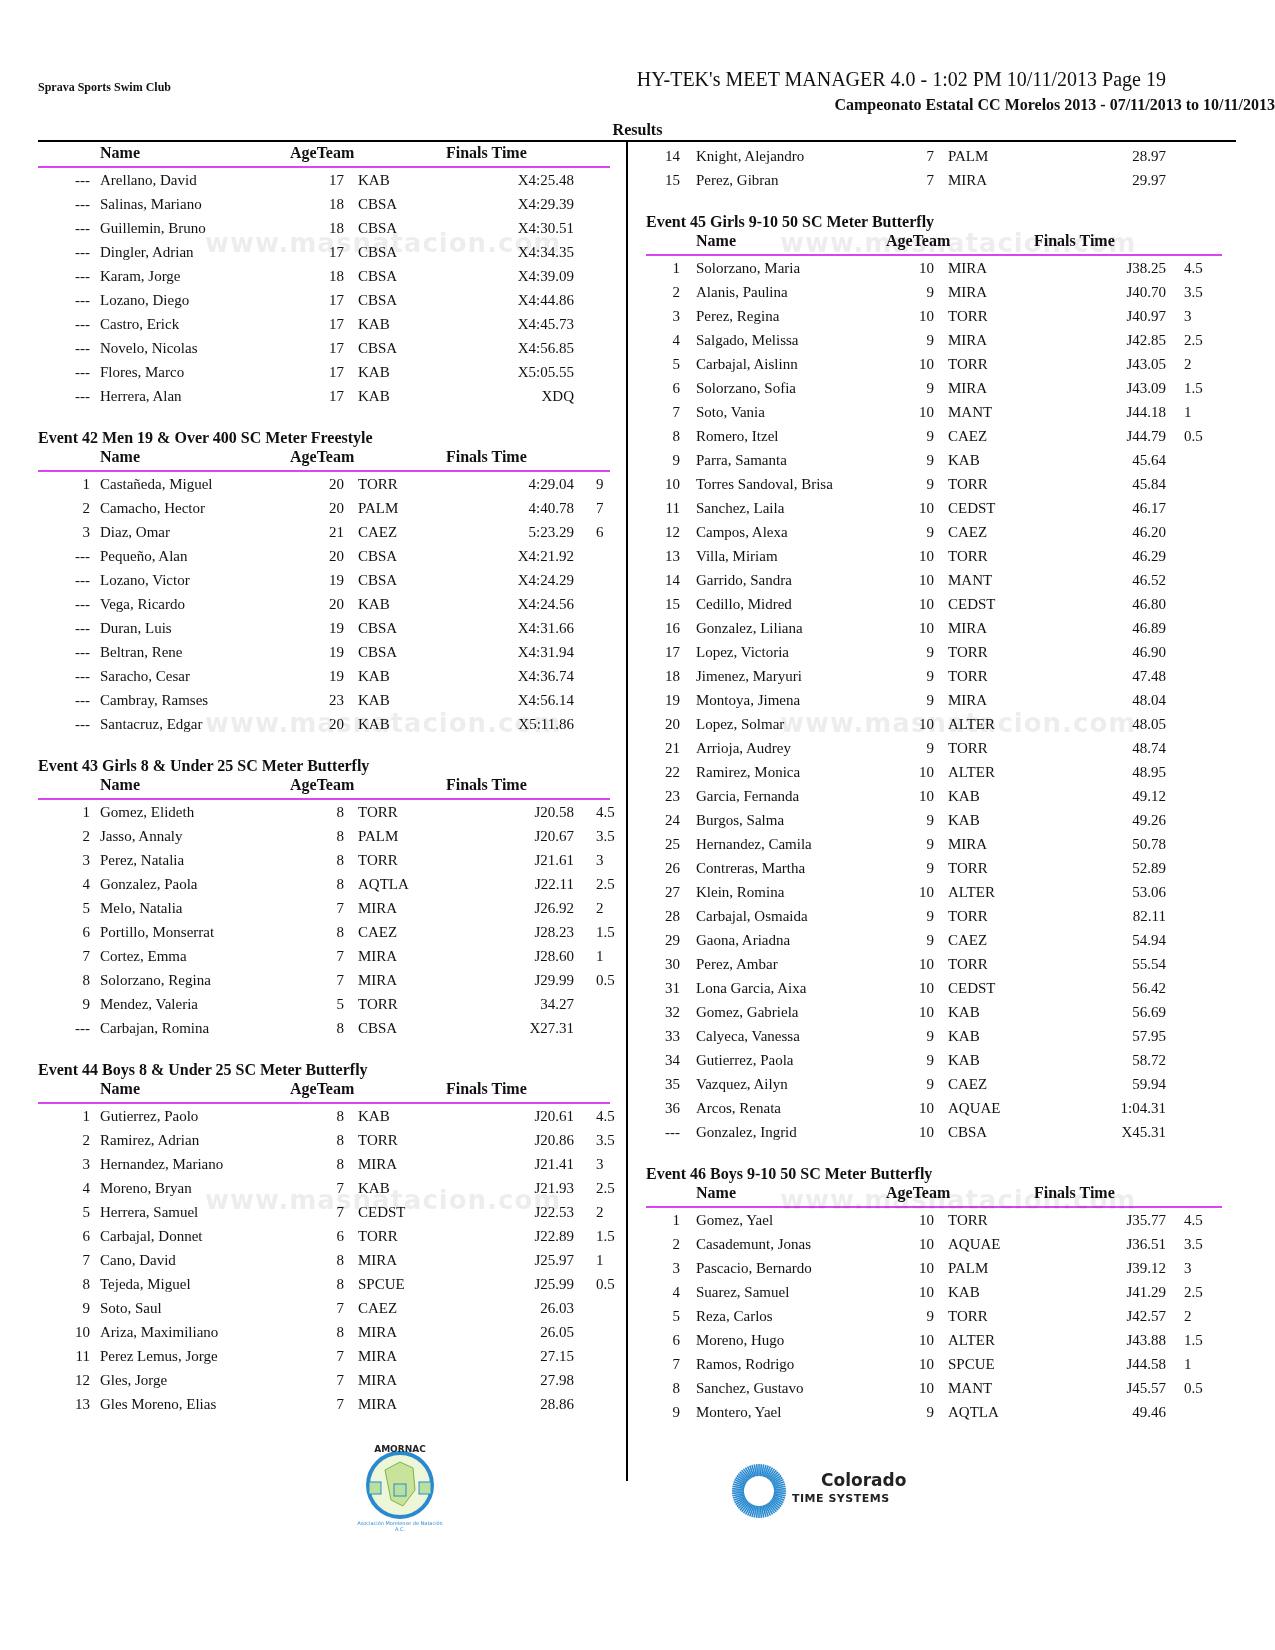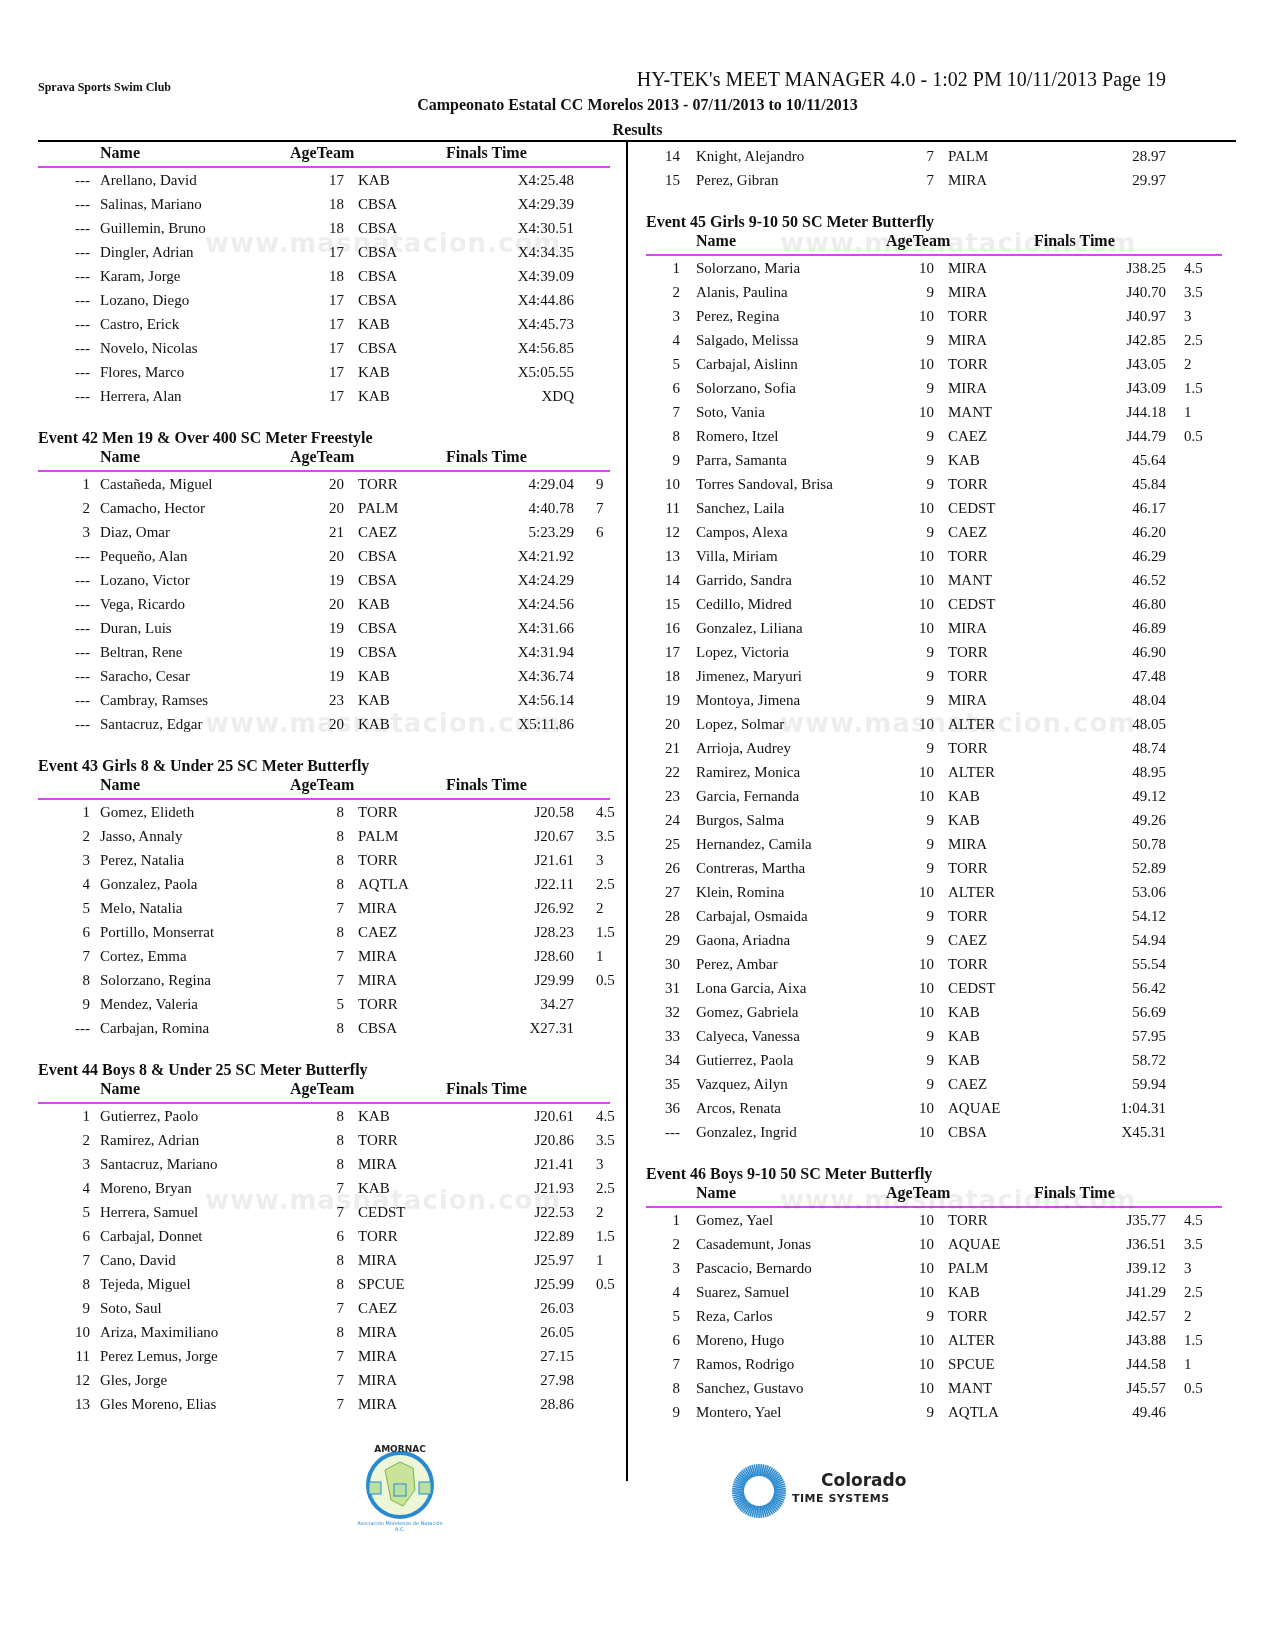"Campeonato Estatal CC Morelos 2013" .hdr-title { text-align: center -> right }
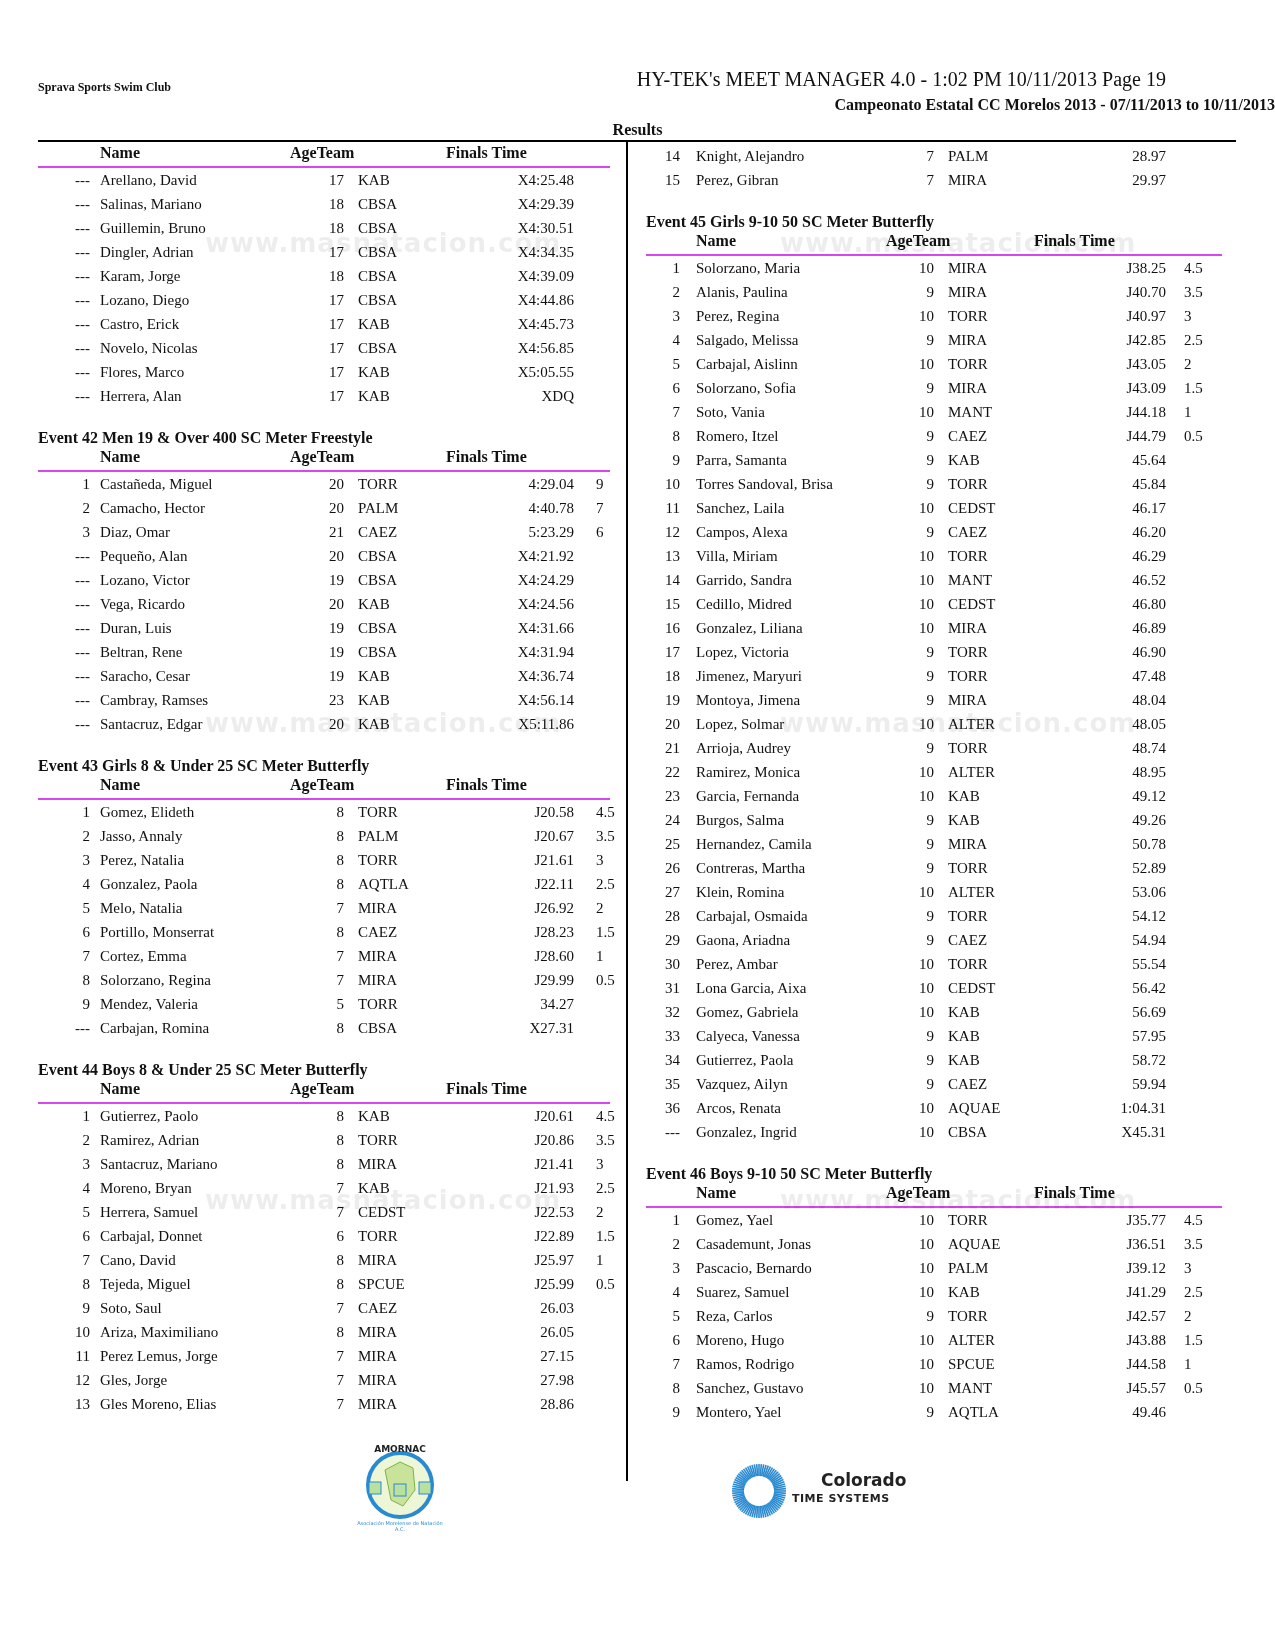"54.12" span.c-time { text: 54.12 -> 82.11 }
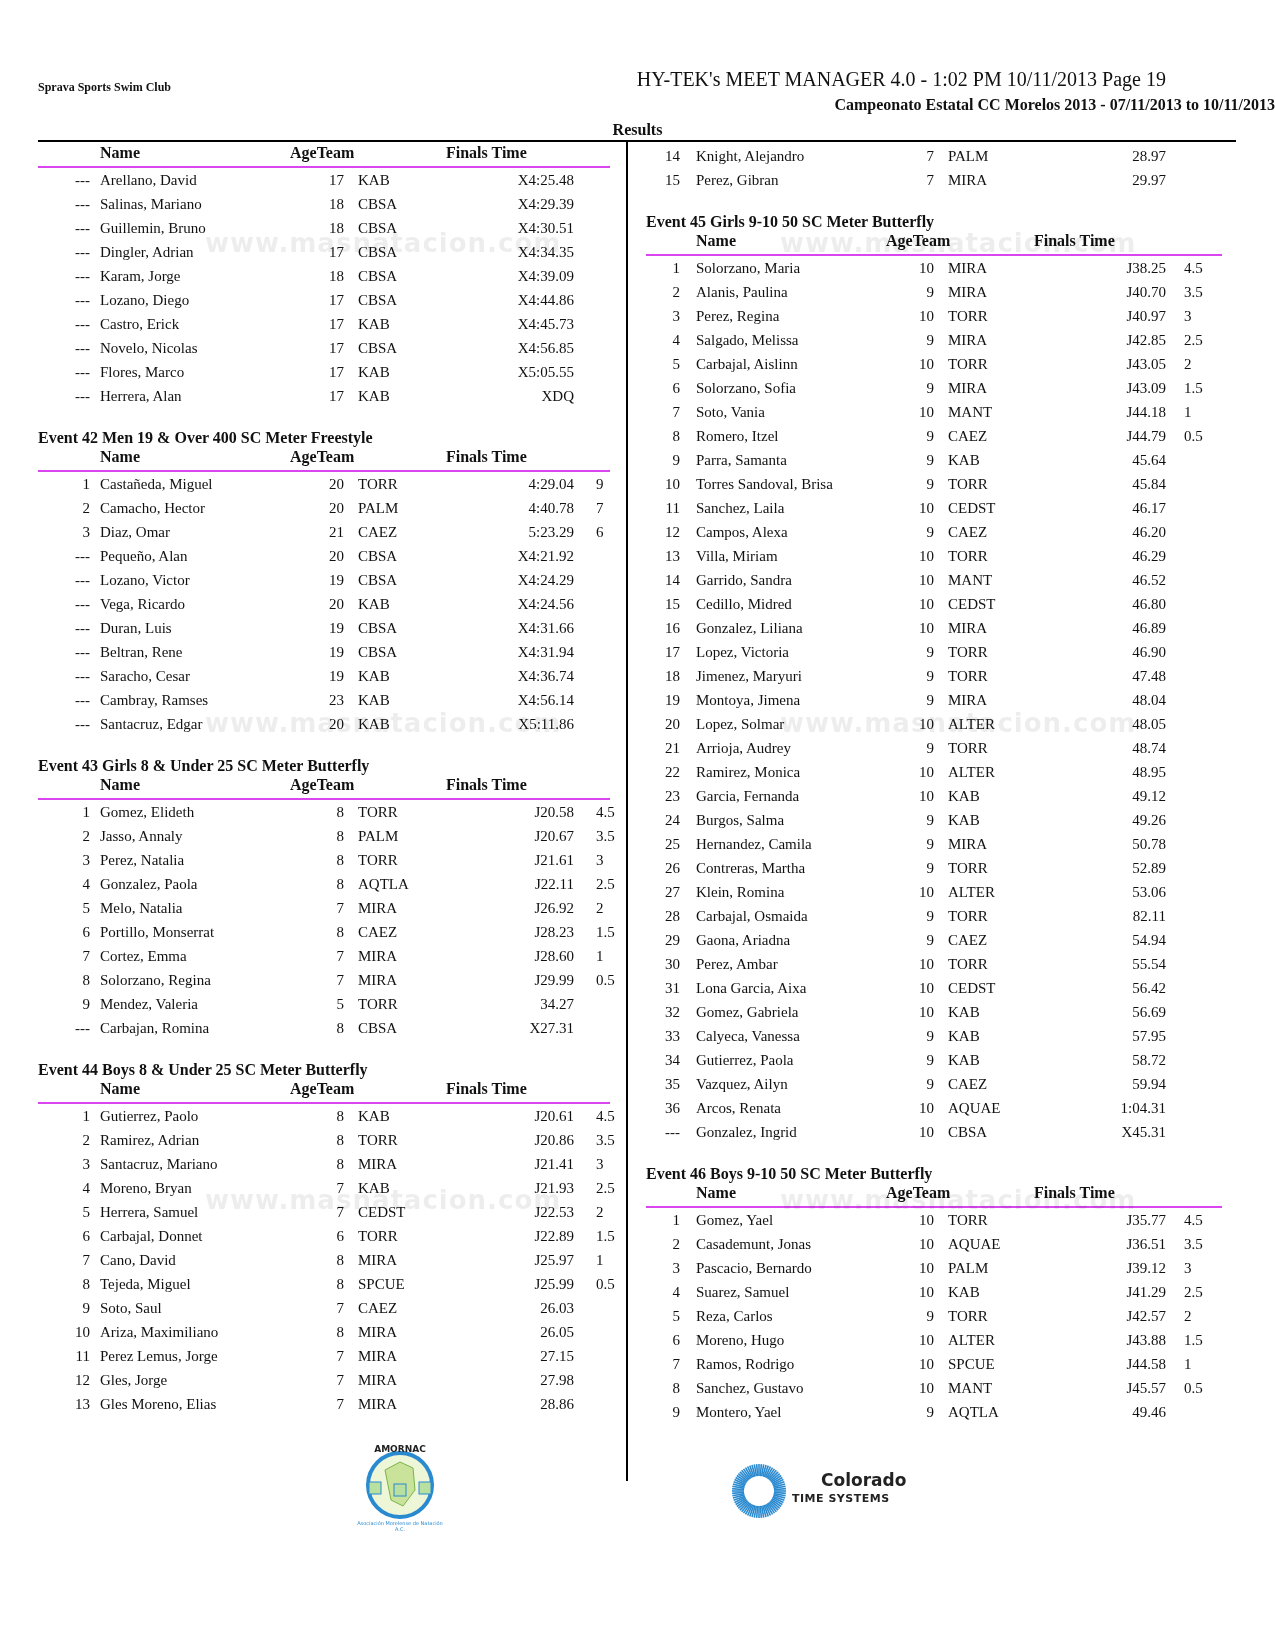"Santacruz, Mariano" span.c-name { text: Santacruz -> Hernandez }
